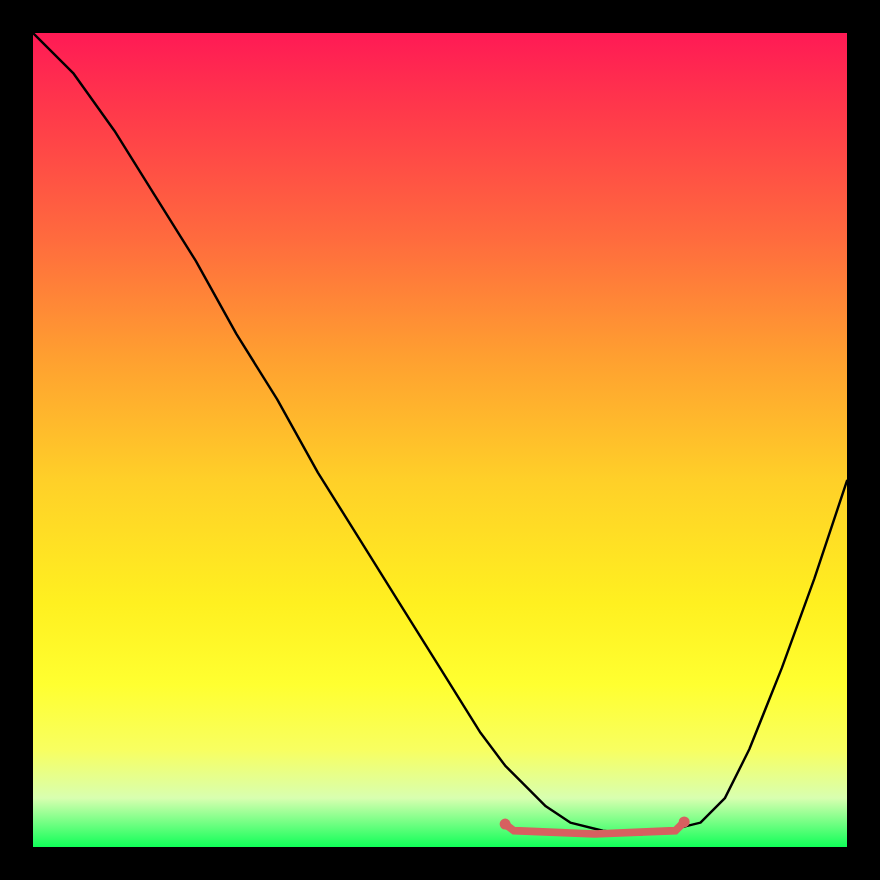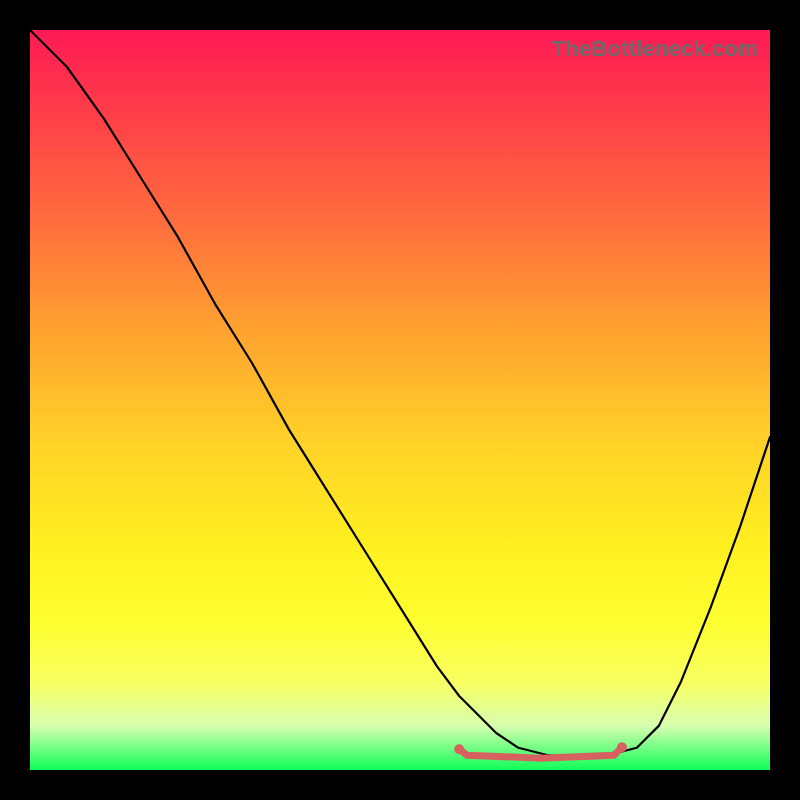"TheBottleneck.com" div.watermark { html: <div>TheBottleneck.com</div> -> none }
